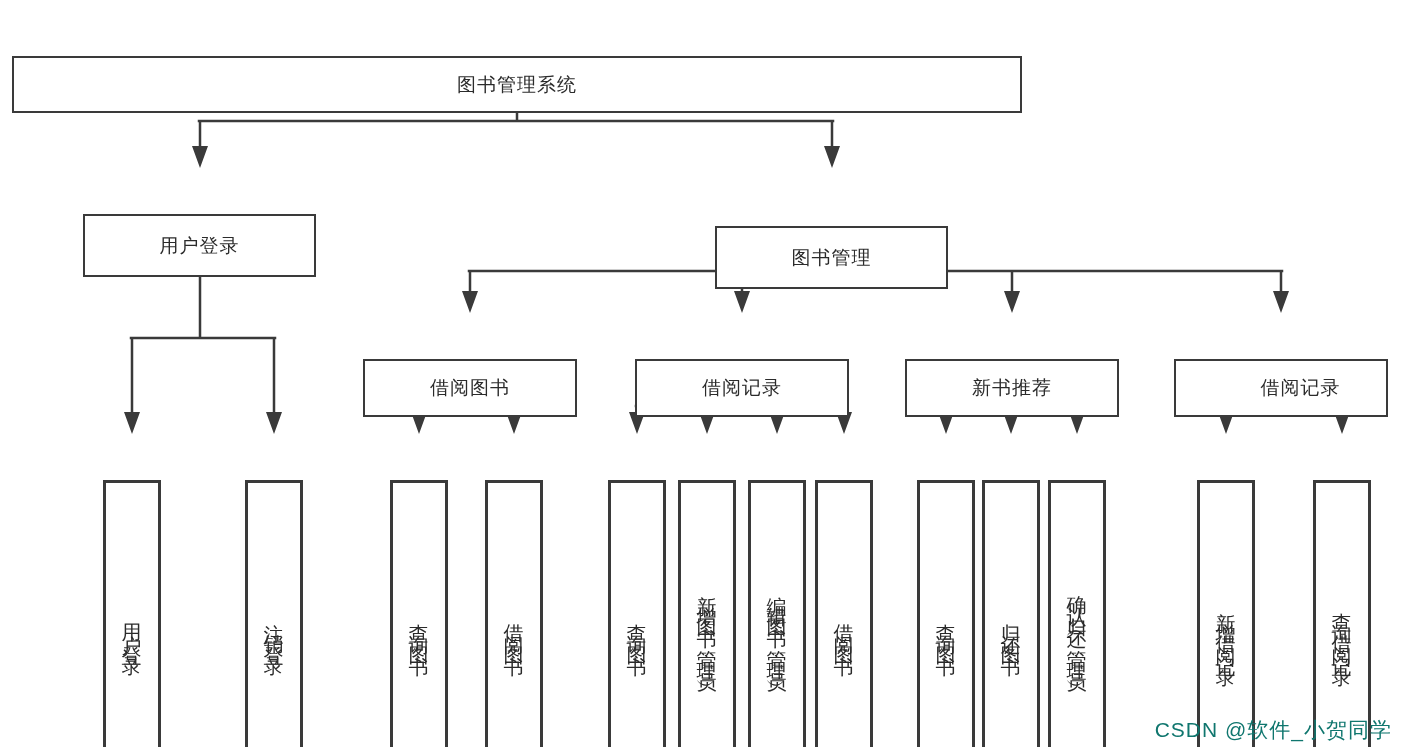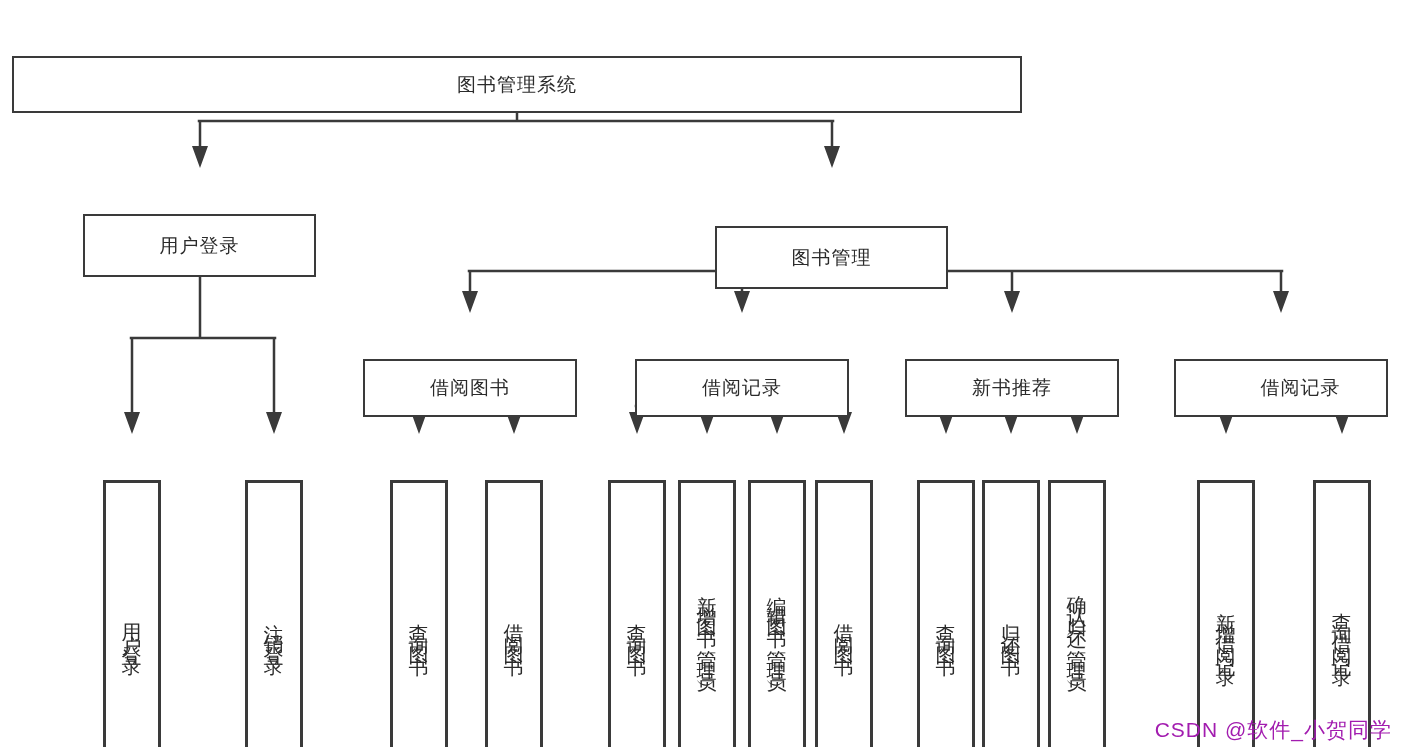"CSDN @软件_小贺同学" .watermark { color: #a21caf -> #0f766e }
